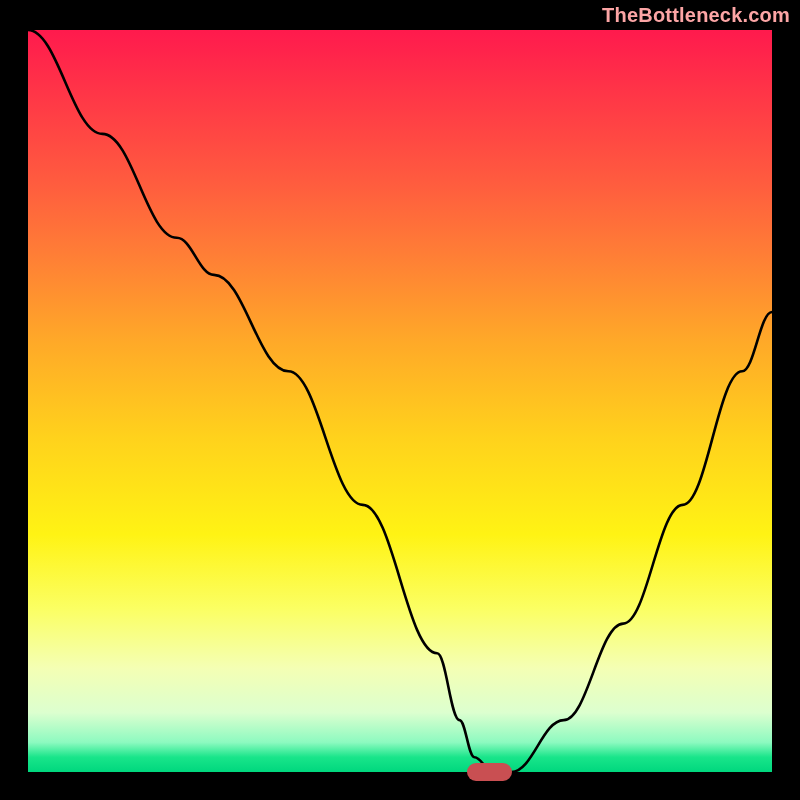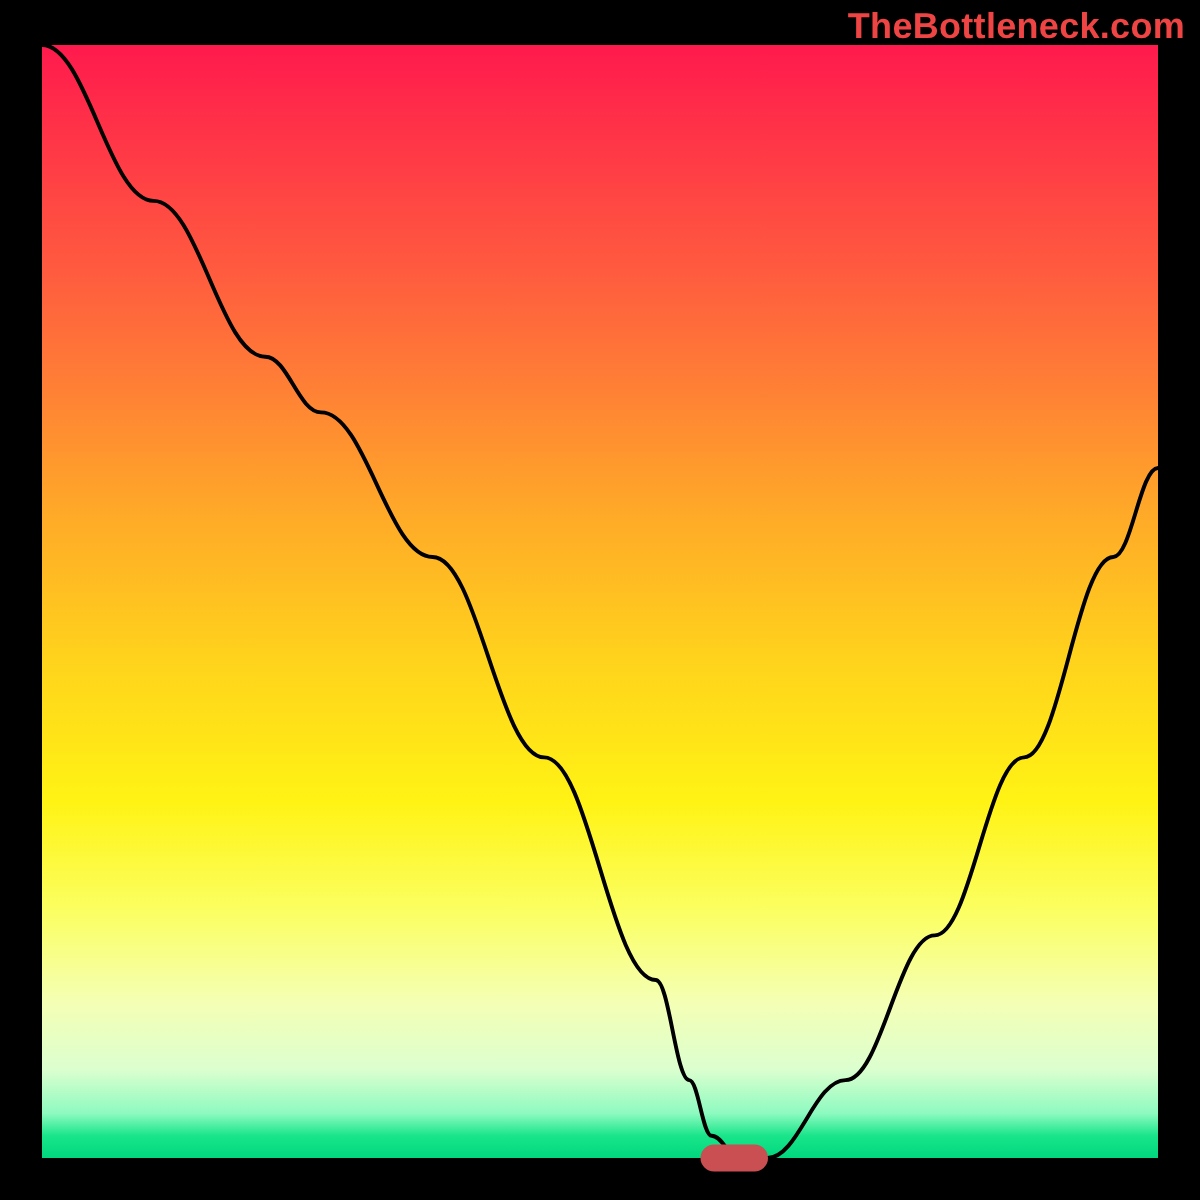"TheBottleneck.com" .watermark { color: #ef4444 -> #fca5a5; font-size: 24px -> 20px }
